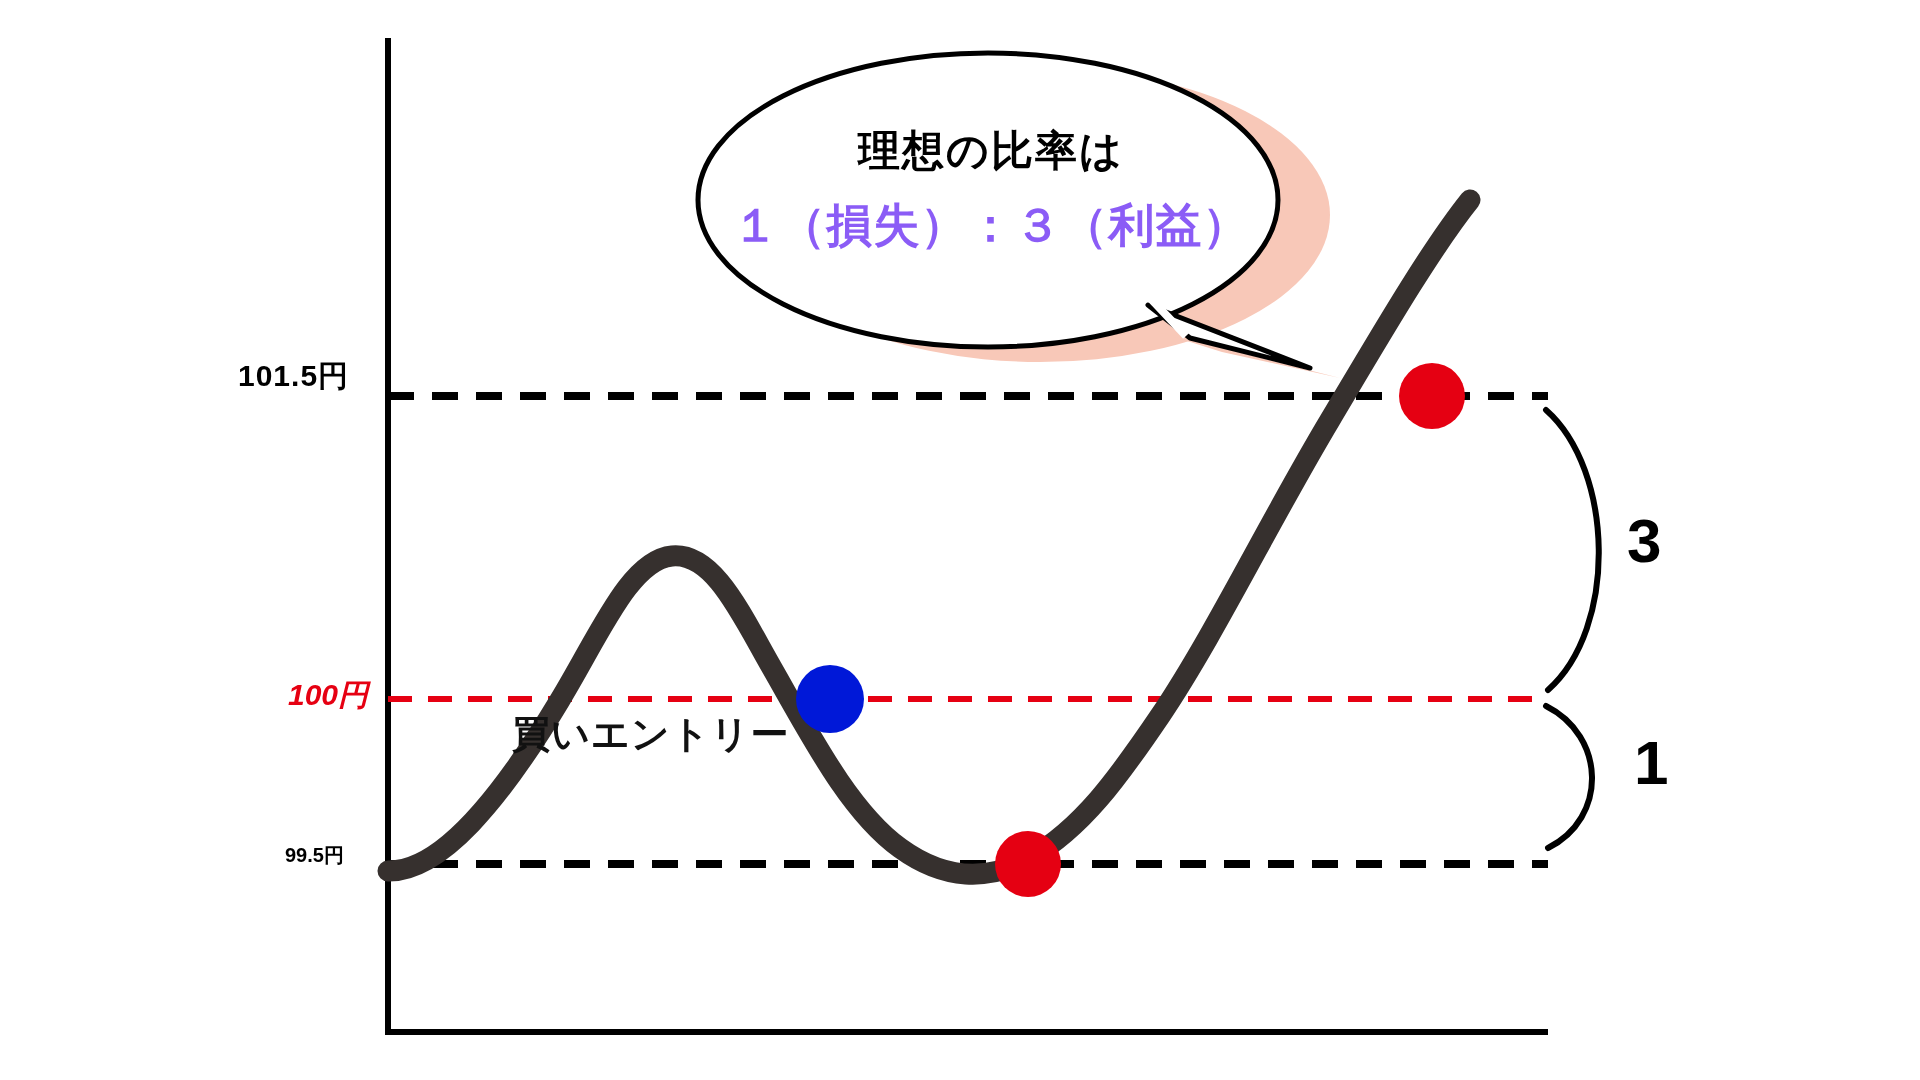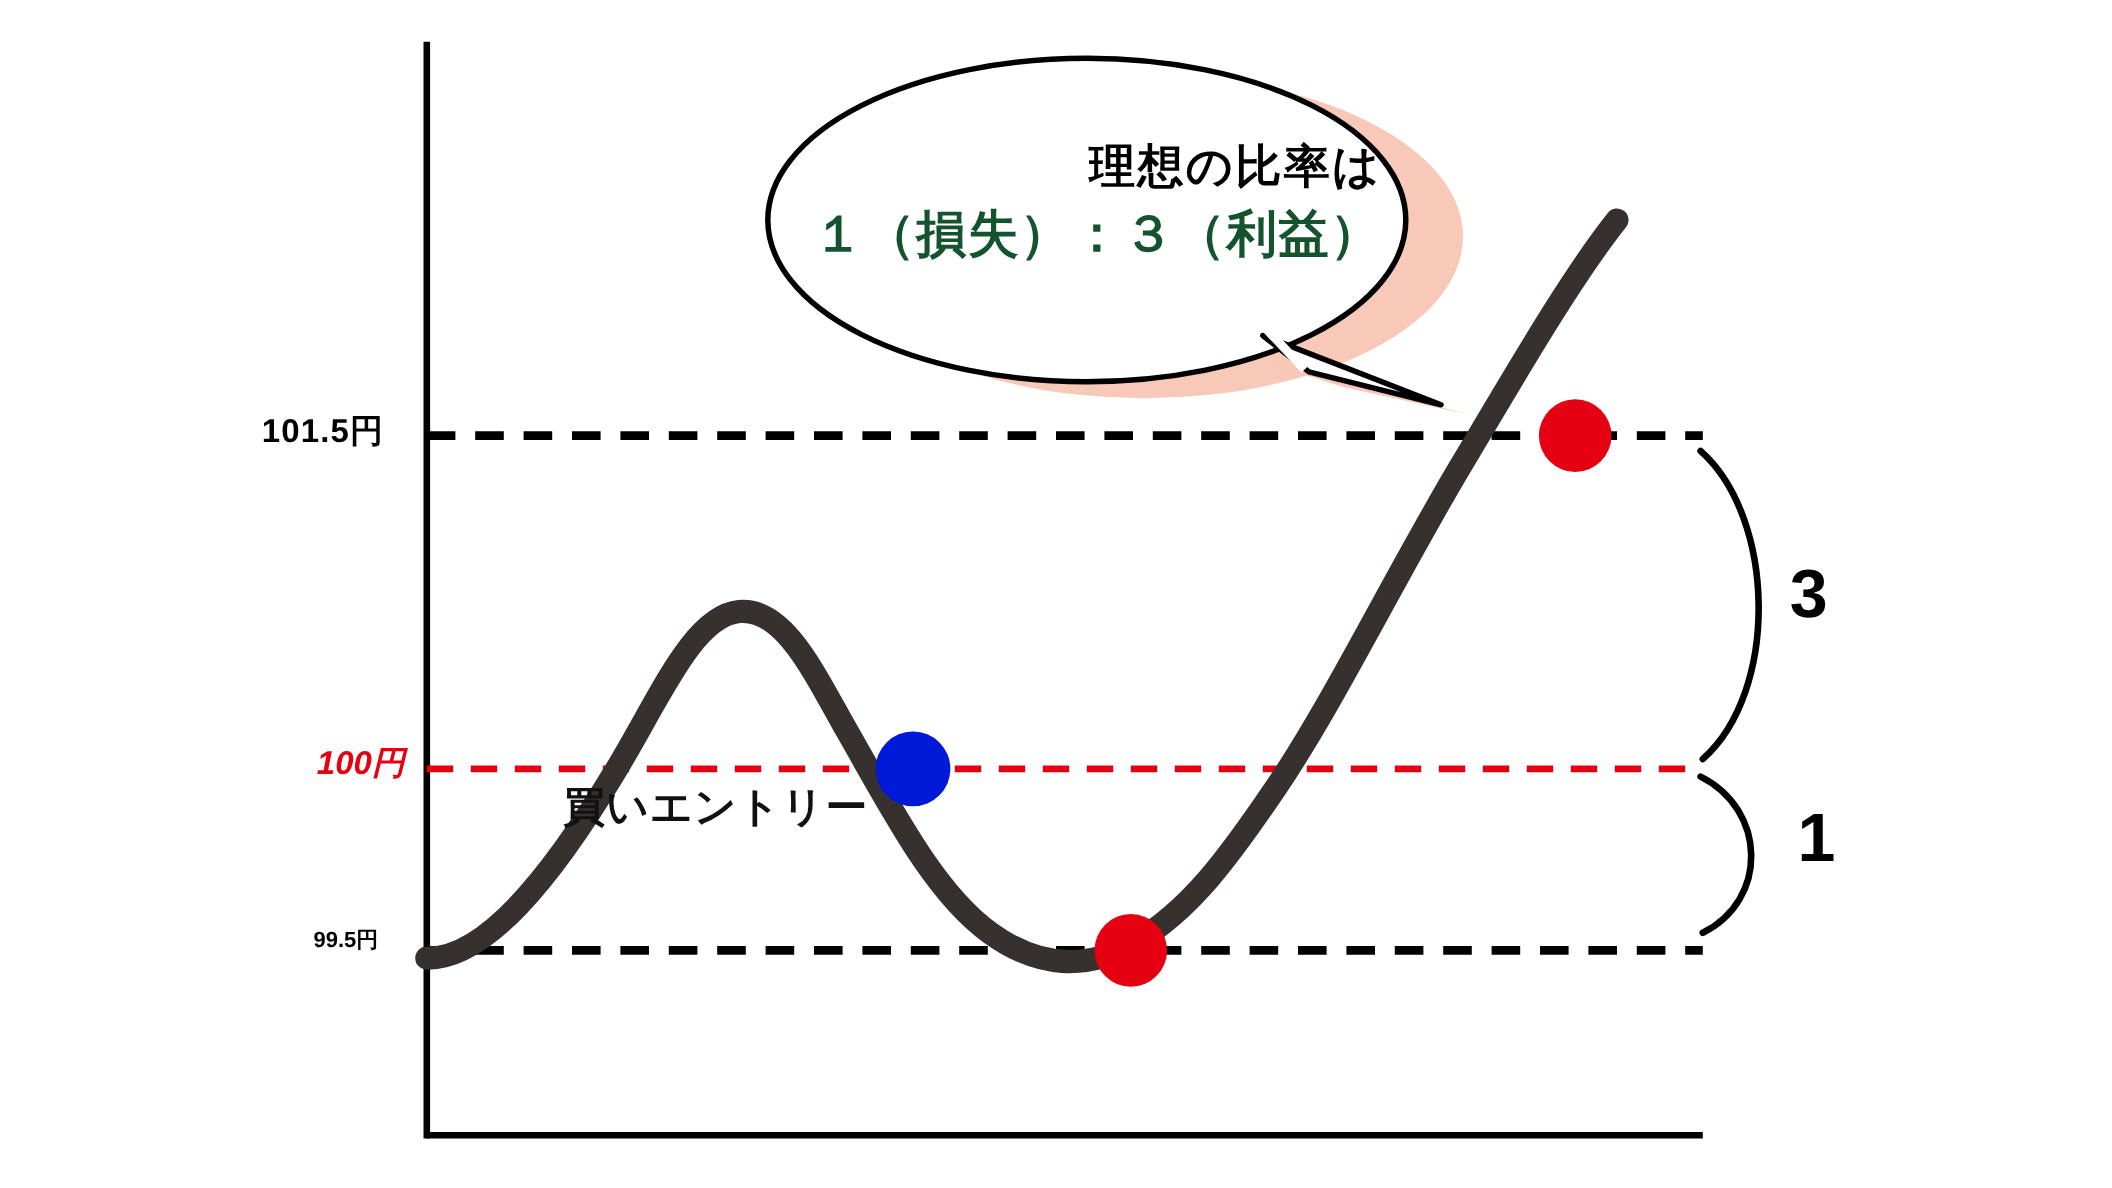"理想の比率は" #bubble-text { text-align: right -> center }
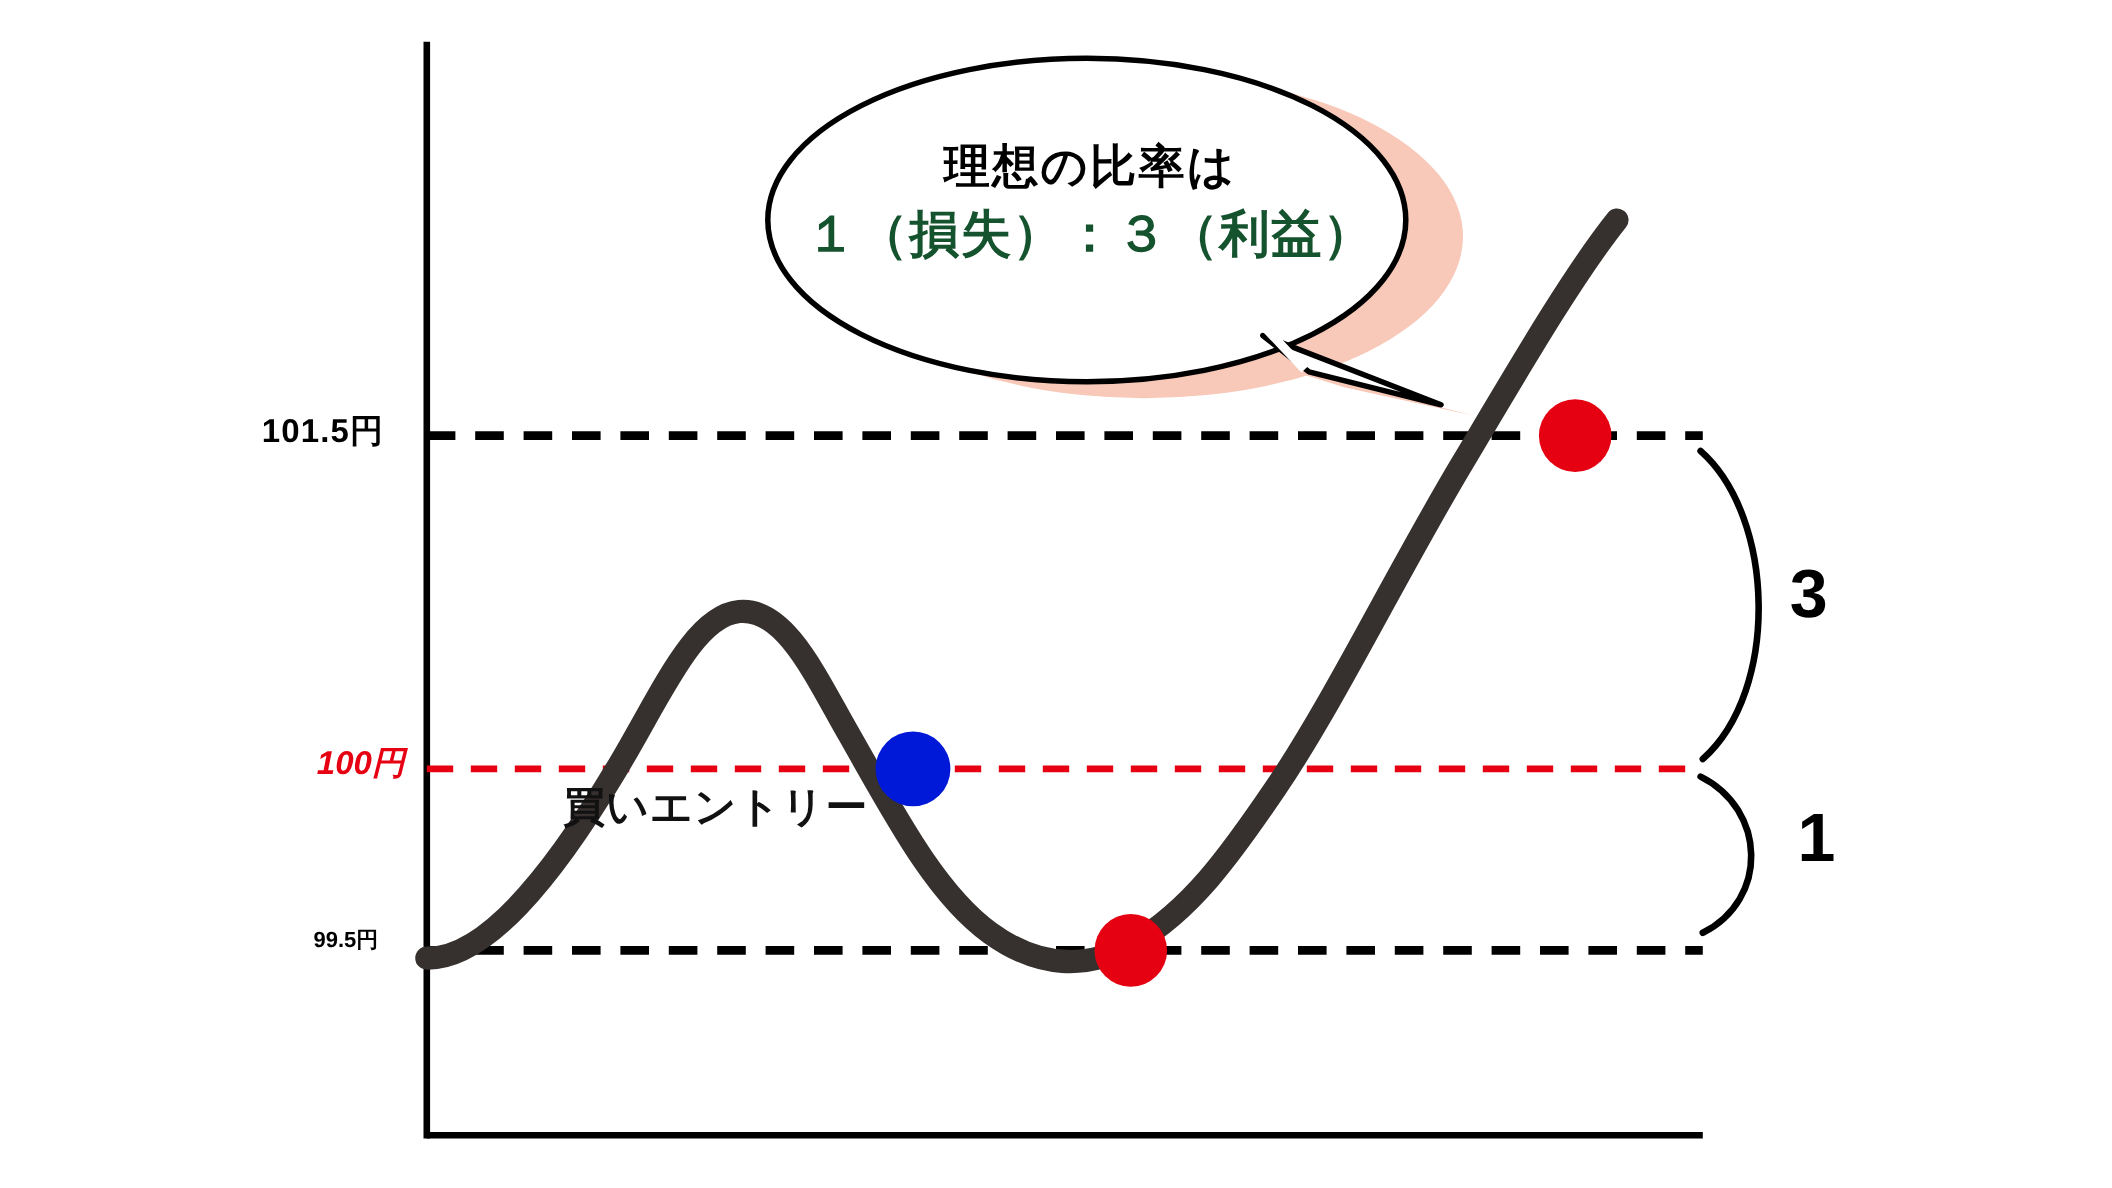"１（損失）：３（利益）" #bubble-line-2 { color: #14532d -> #8b5cf6; font-family: none -> Liberation Serif, serif; margin-top: 8px -> 22px }
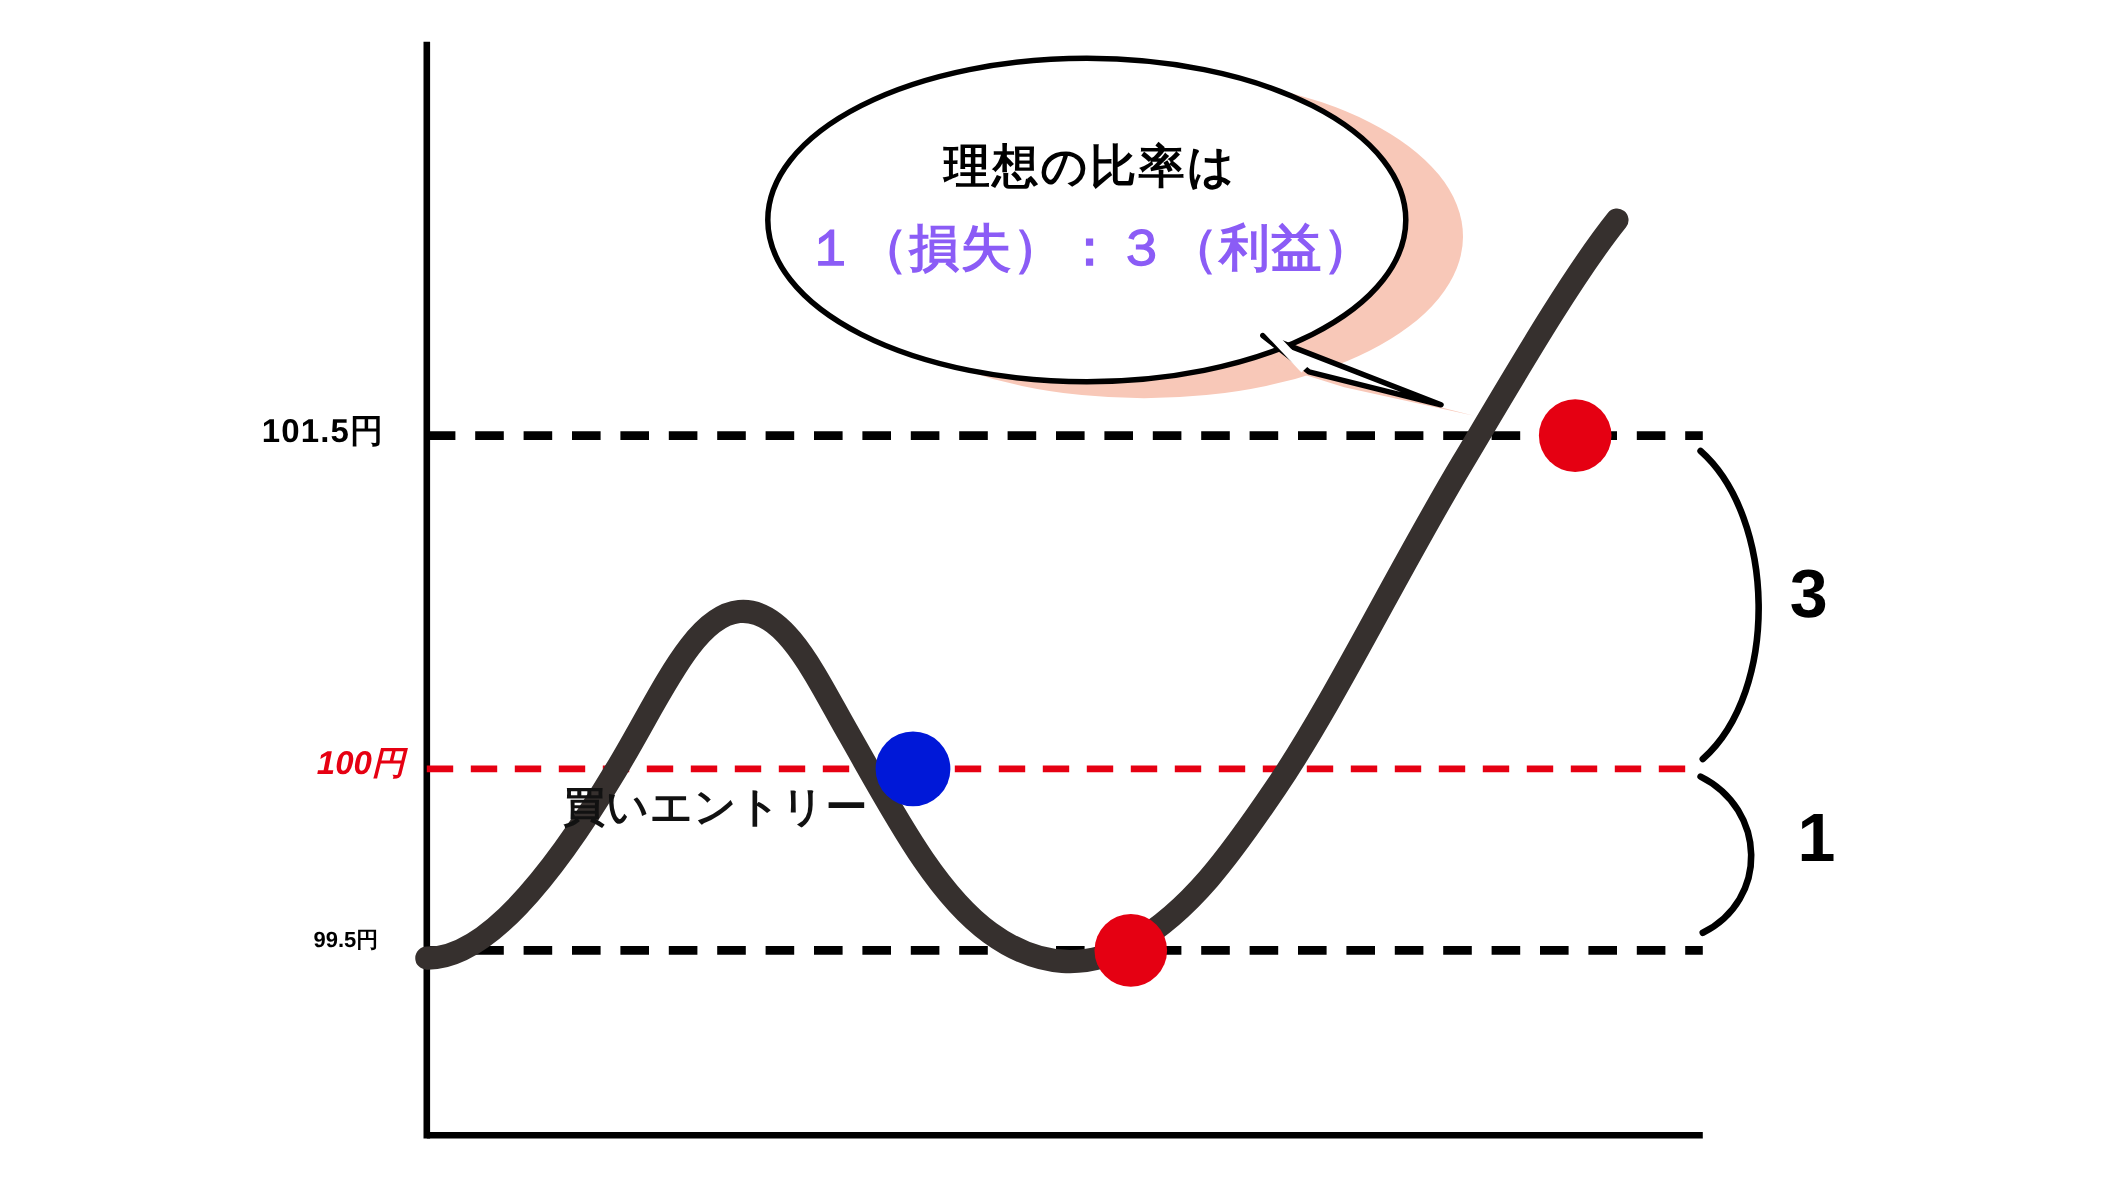"101.5円" #label-101 { top: 378px -> 361px }
